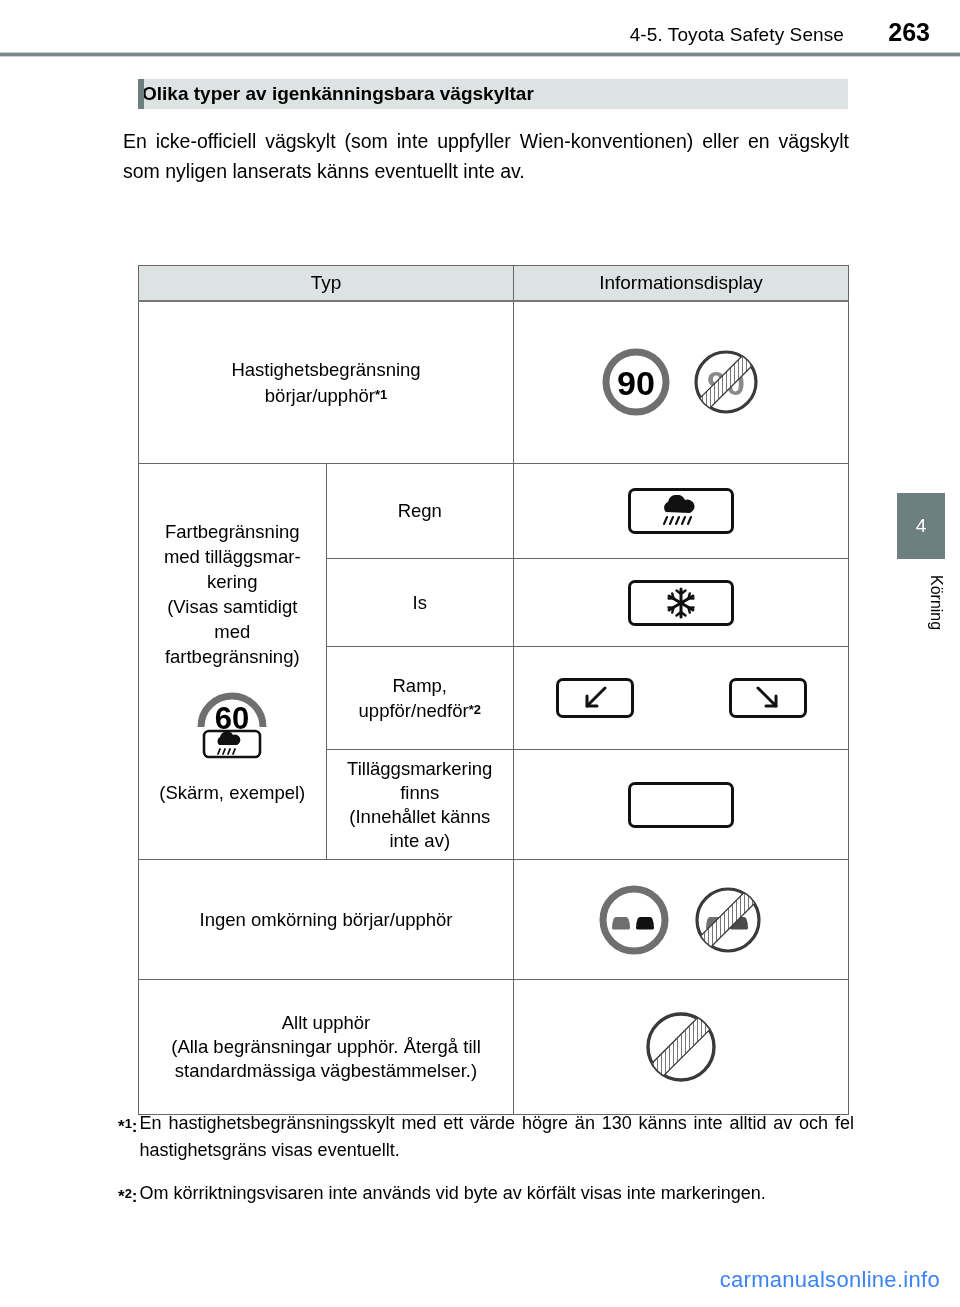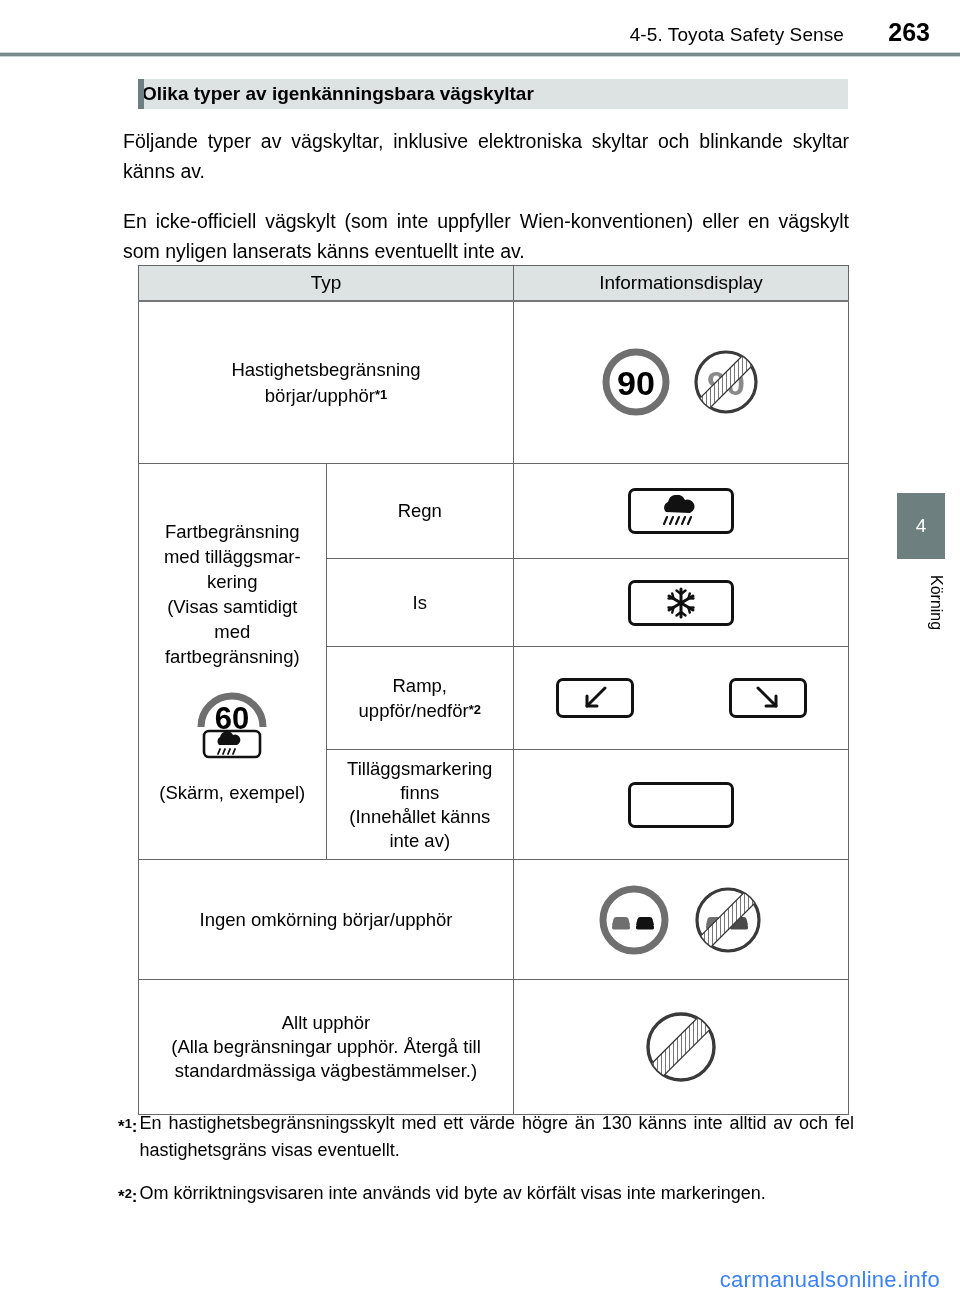"Följande typer av vägskyltar, inklusive" p { html: <p>Följande typer av vägskyltar, inklusive elektroniska skyltar och blinkande skyltar känns av.</p> -> none }
